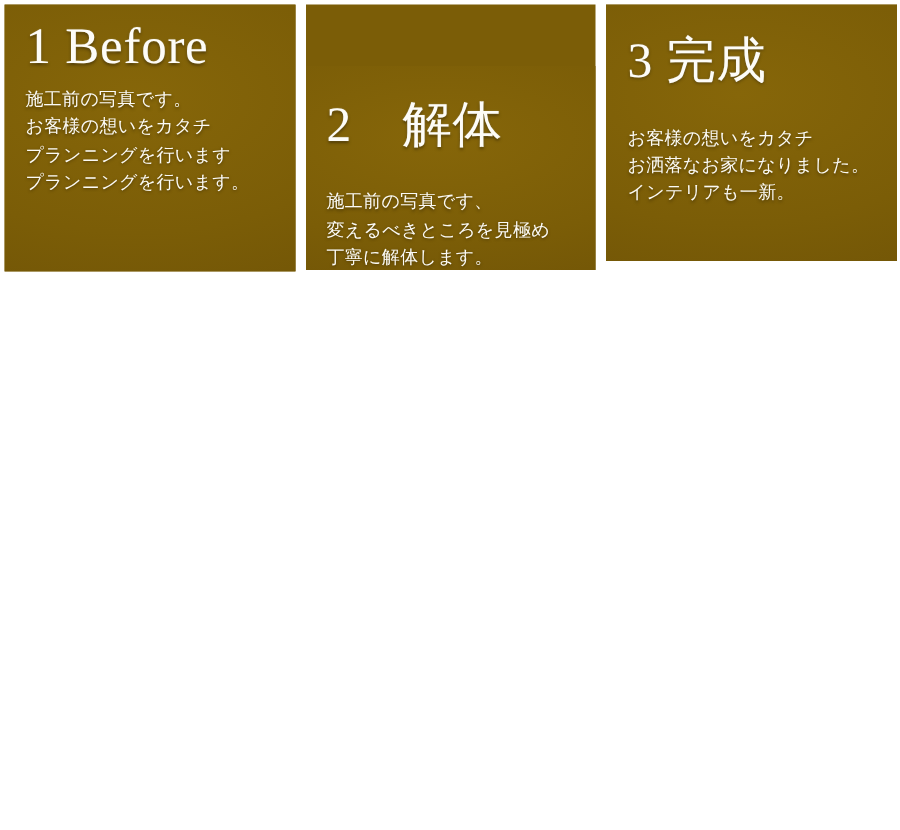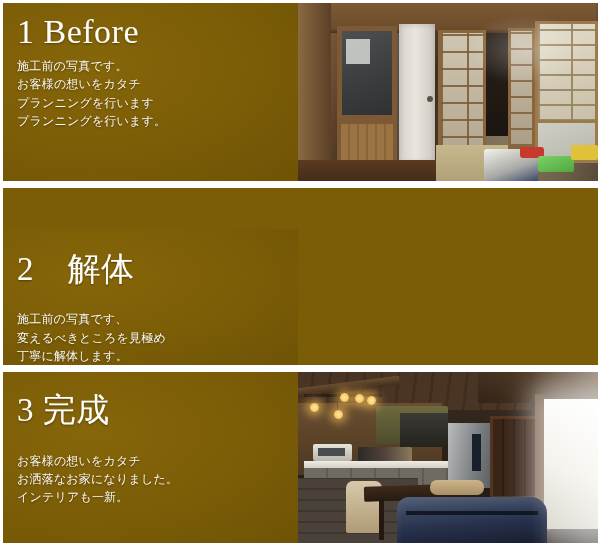"1 Before" .board { flex-direction: column -> row }
